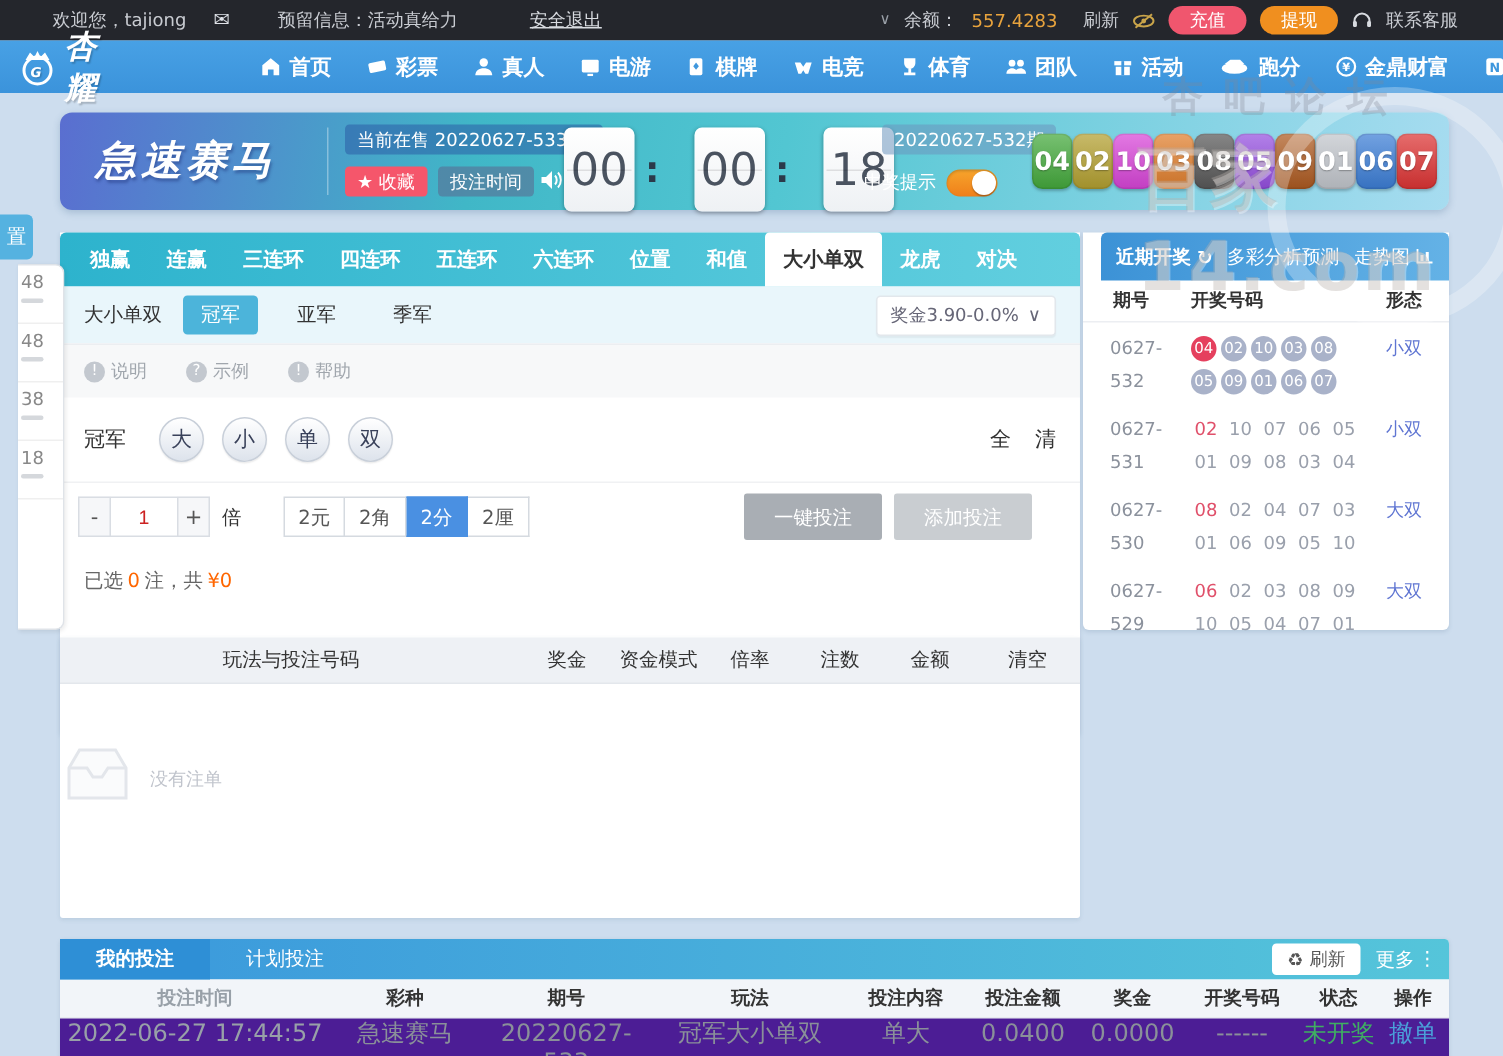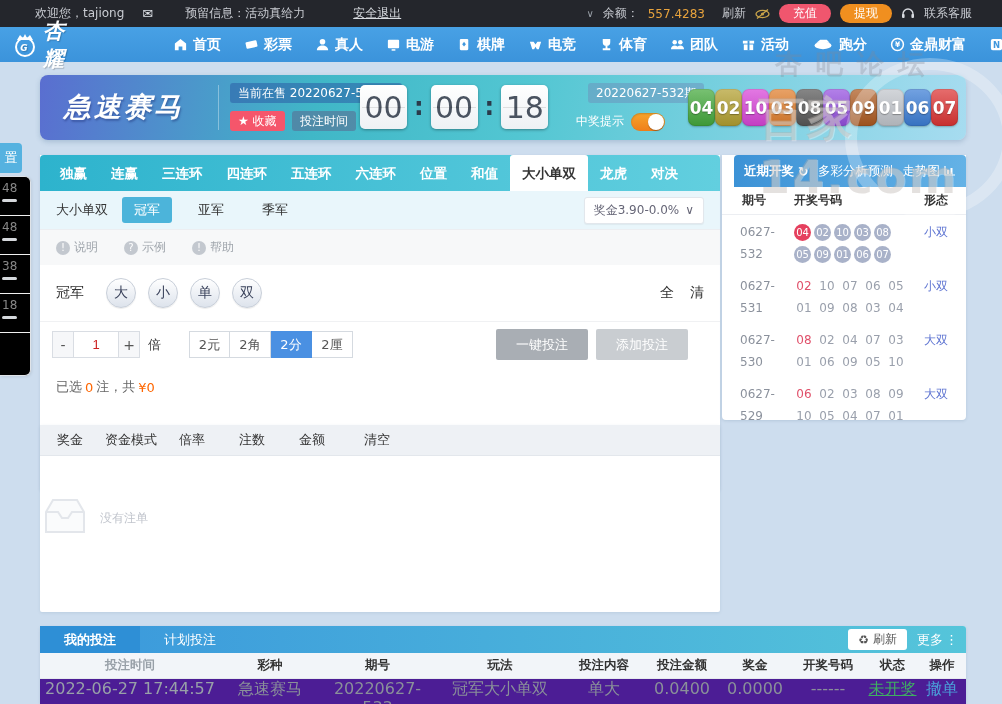"00" .flip { height: 44px -> 56px; margin-left: none -> 16px }
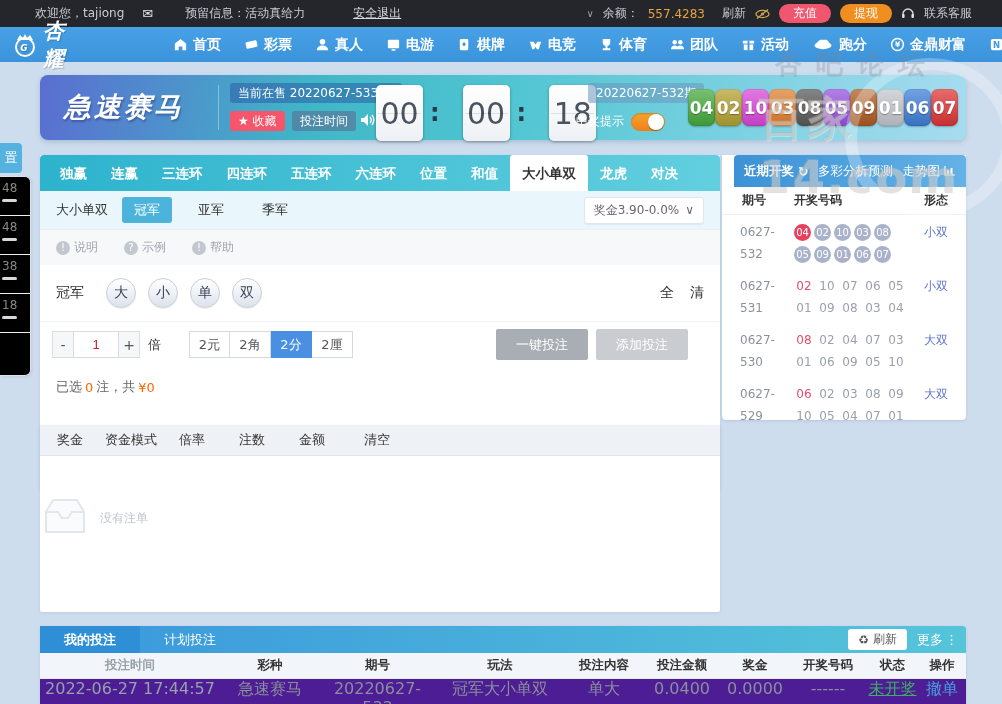"48" .flypanel { background: #000000 -> #ffffff; height: 200px -> 244px; left: 0 -> 12px }
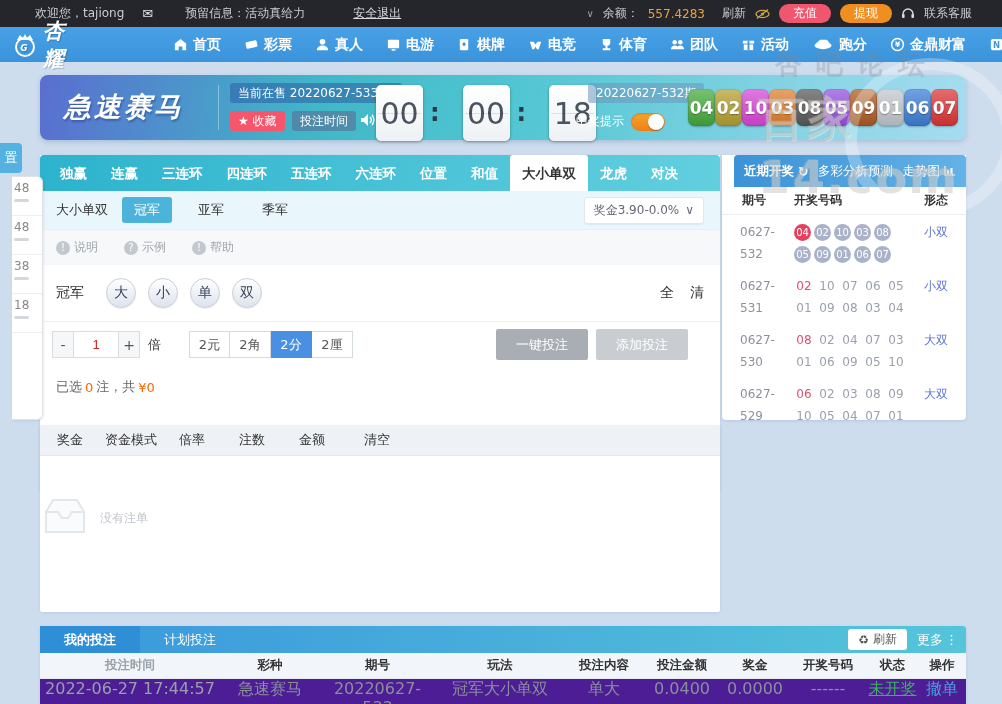"玩法与投注号码" span.c1 { html: none -> <span>玩法与投注号码</span> }
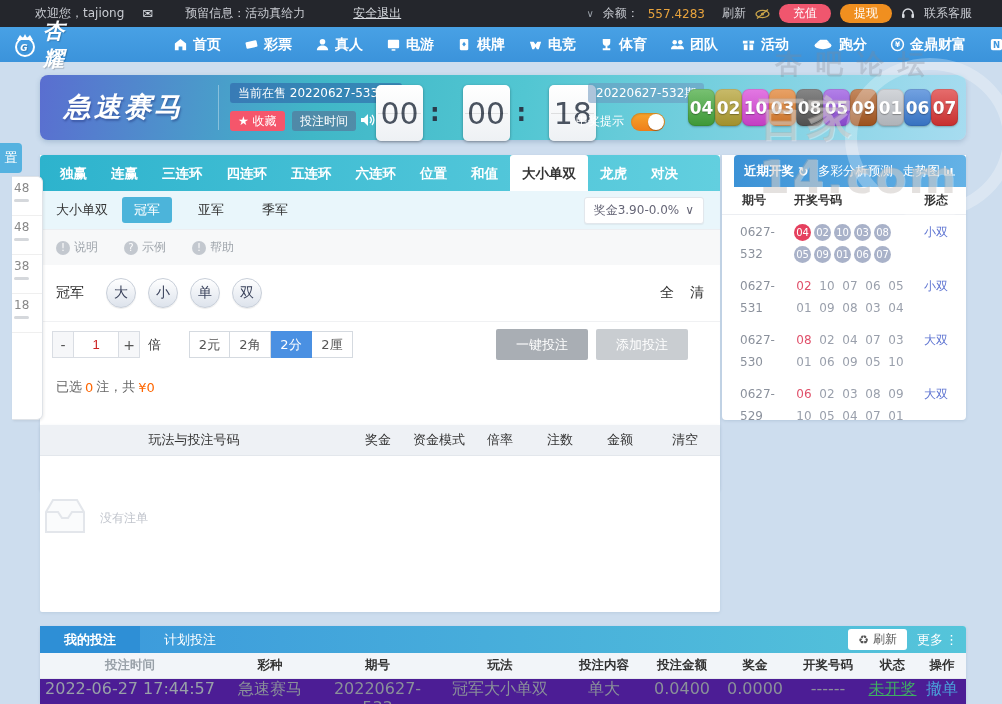"未开奖" .green { text-decoration: underline -> none }
